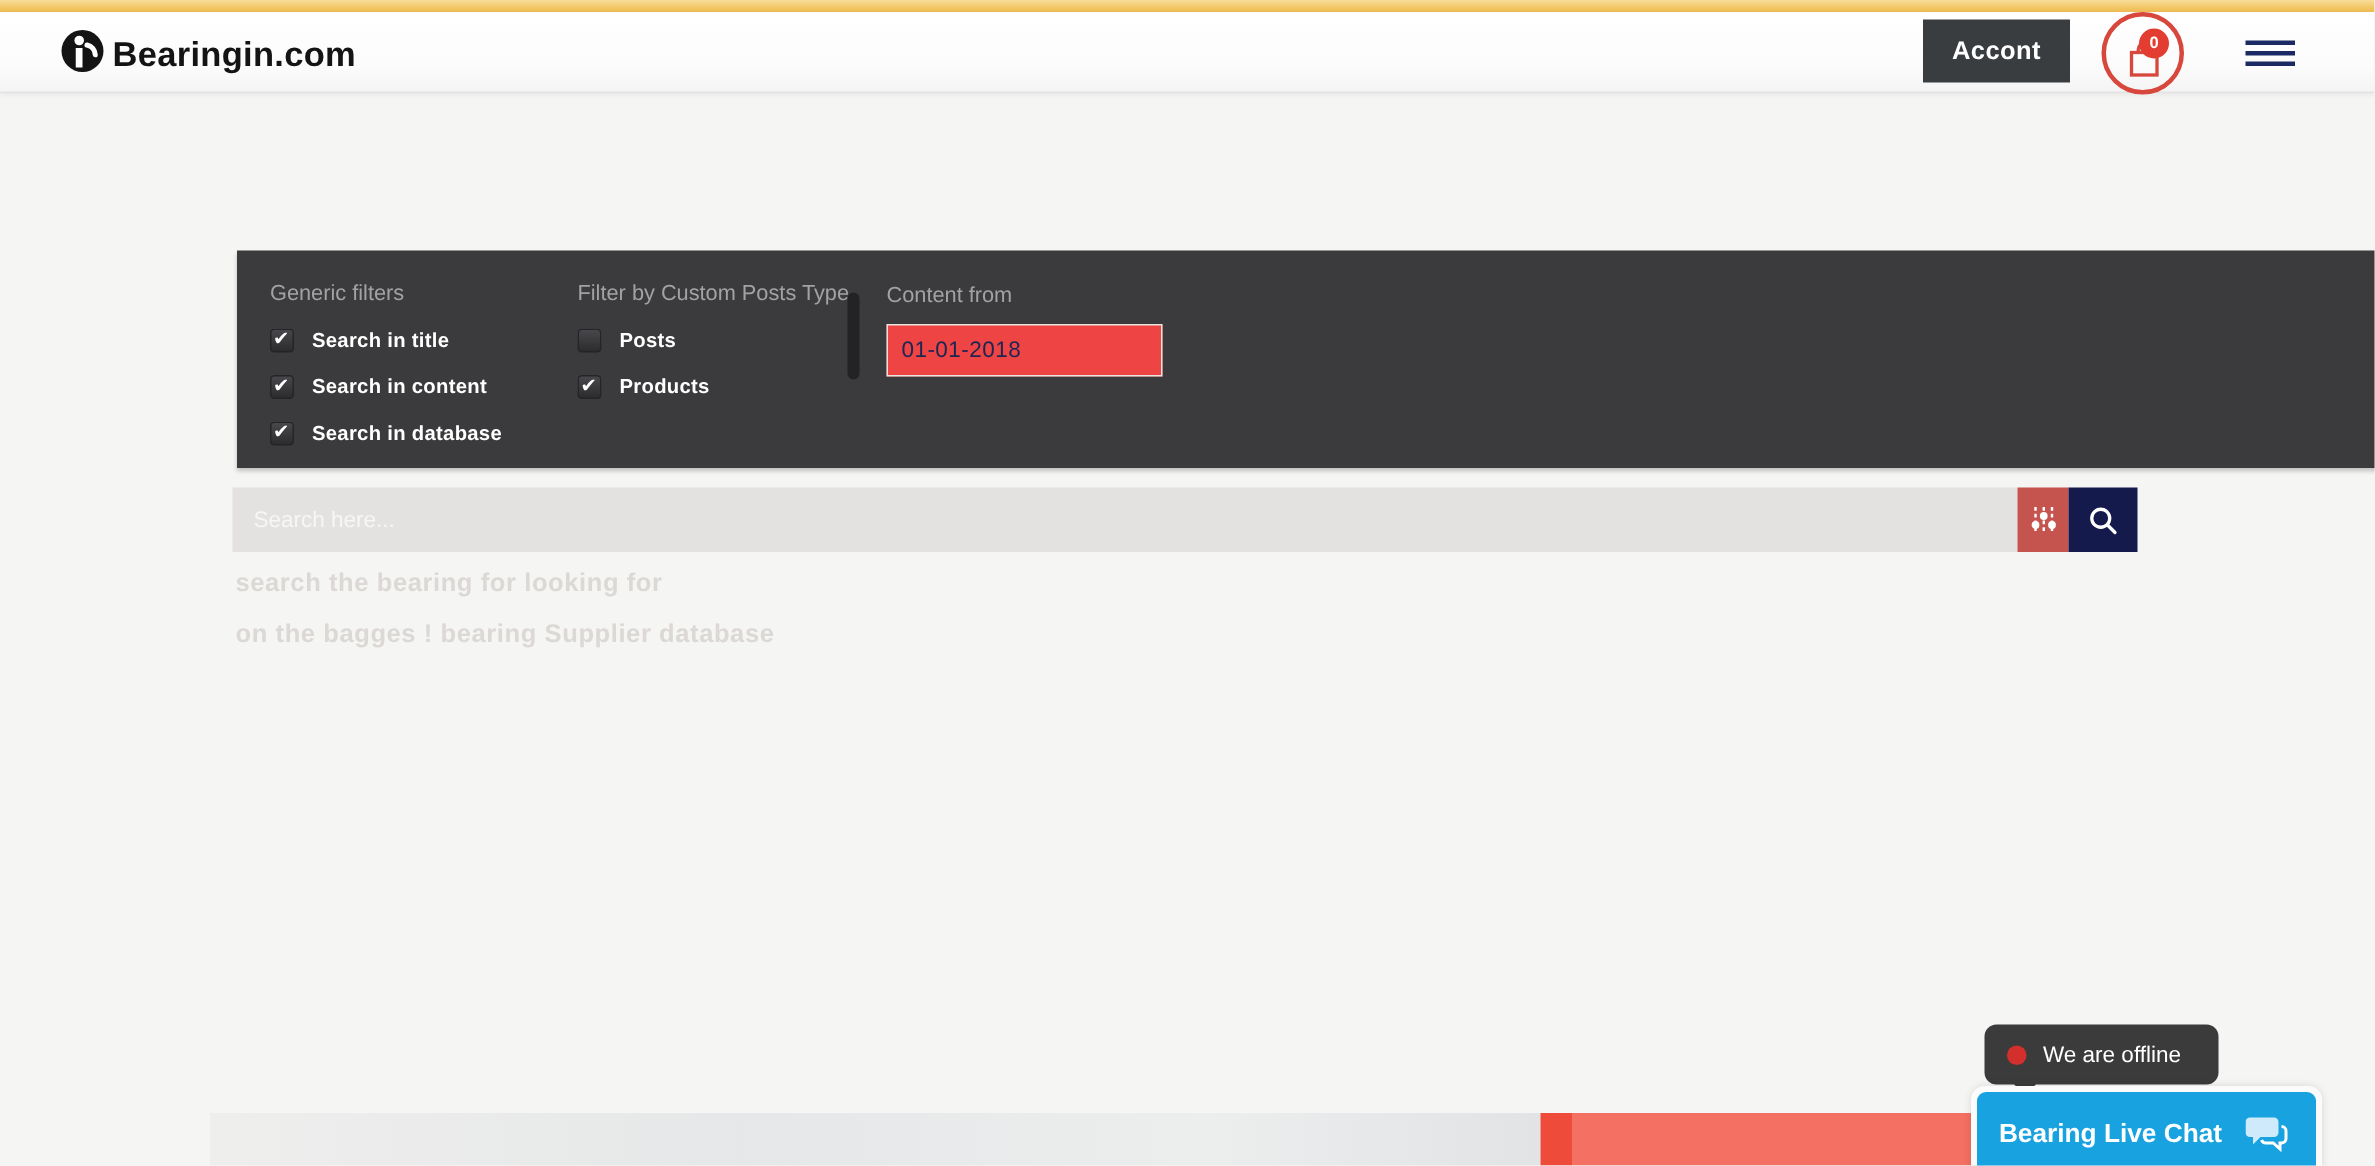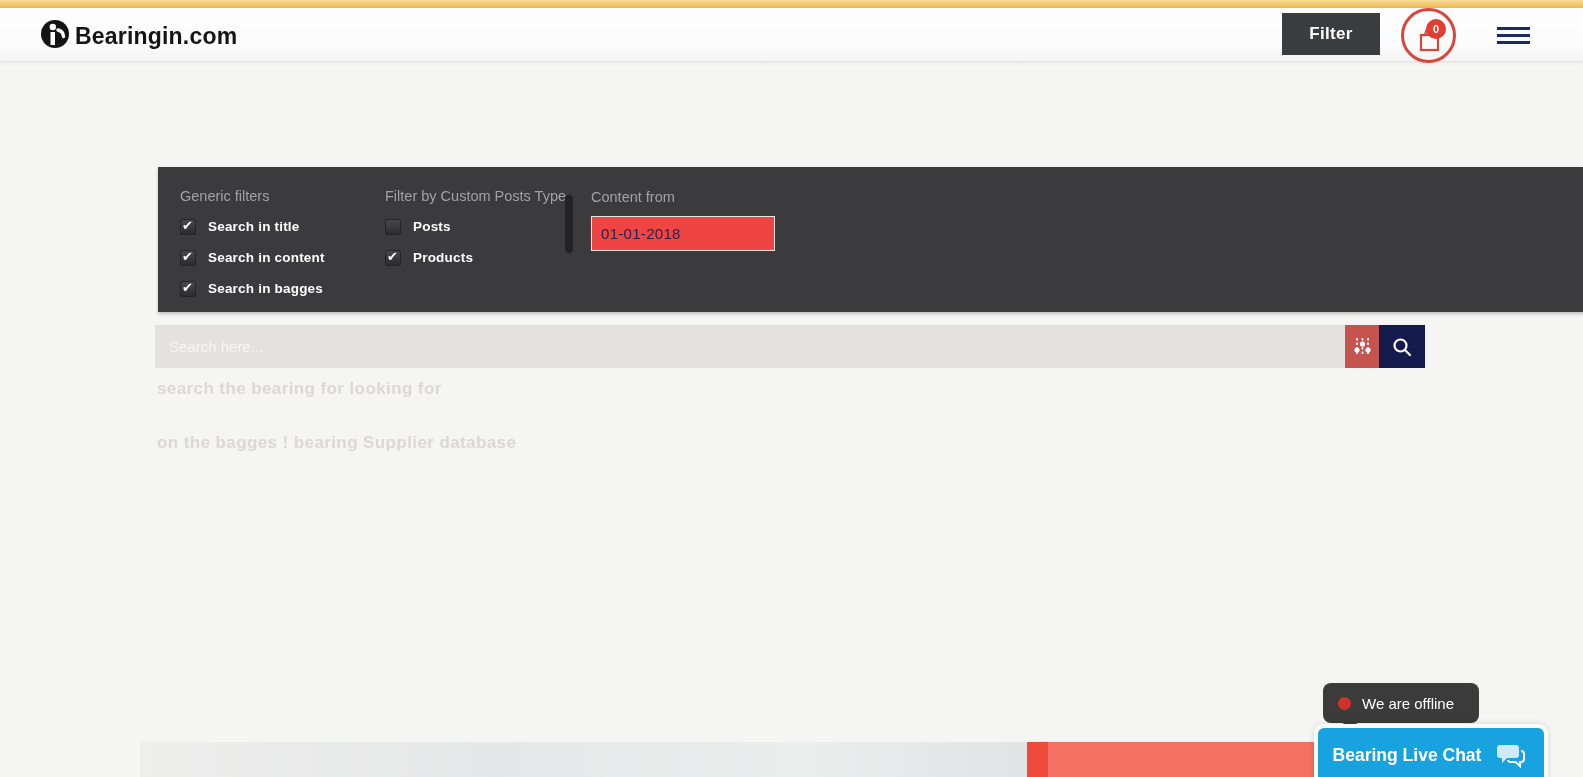"Filter" button.account-btn { text: Filter -> Accont }
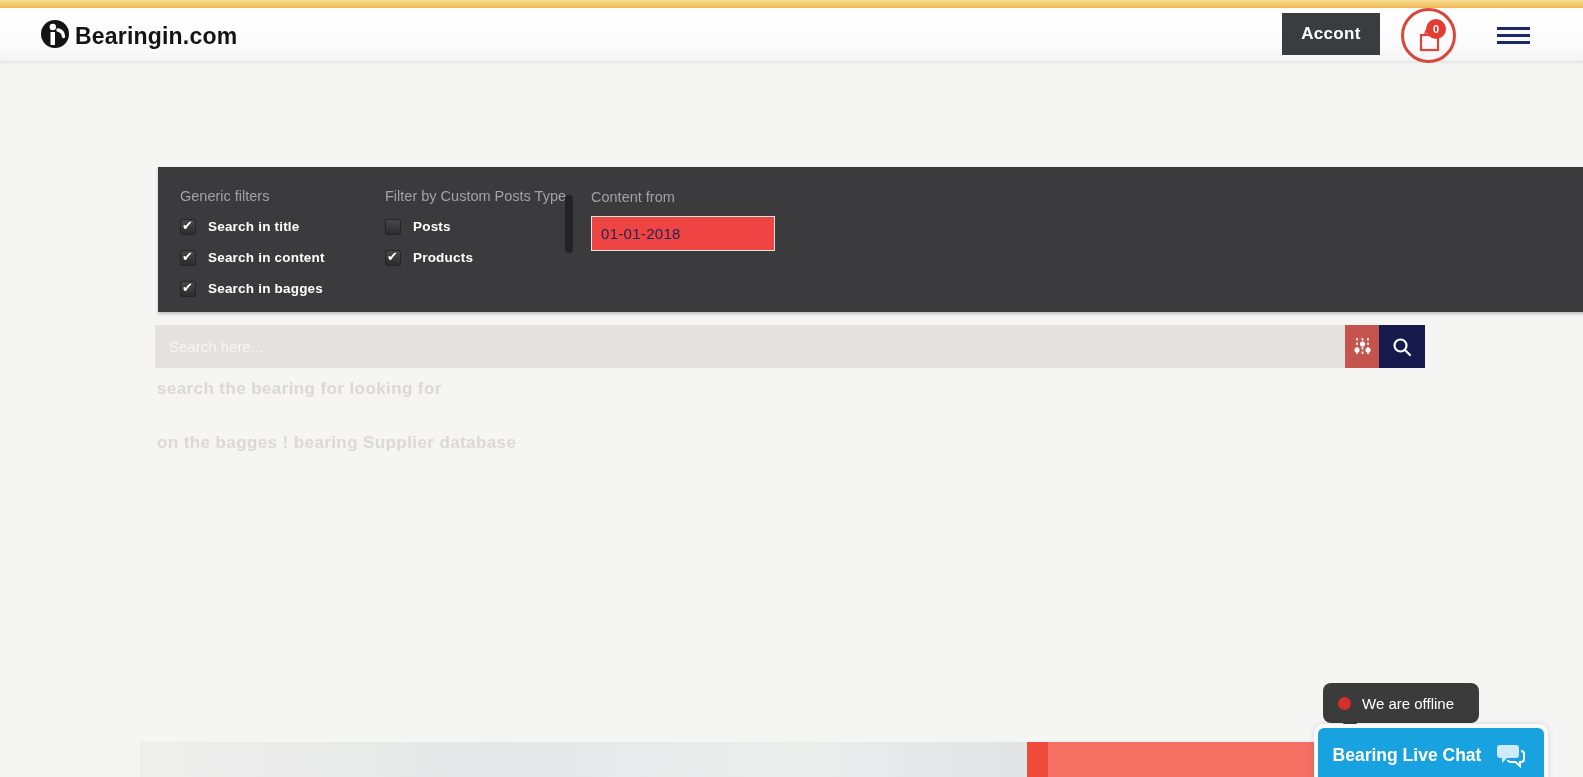"Search in bagges" span.filter-option-label { text: bagges -> database }
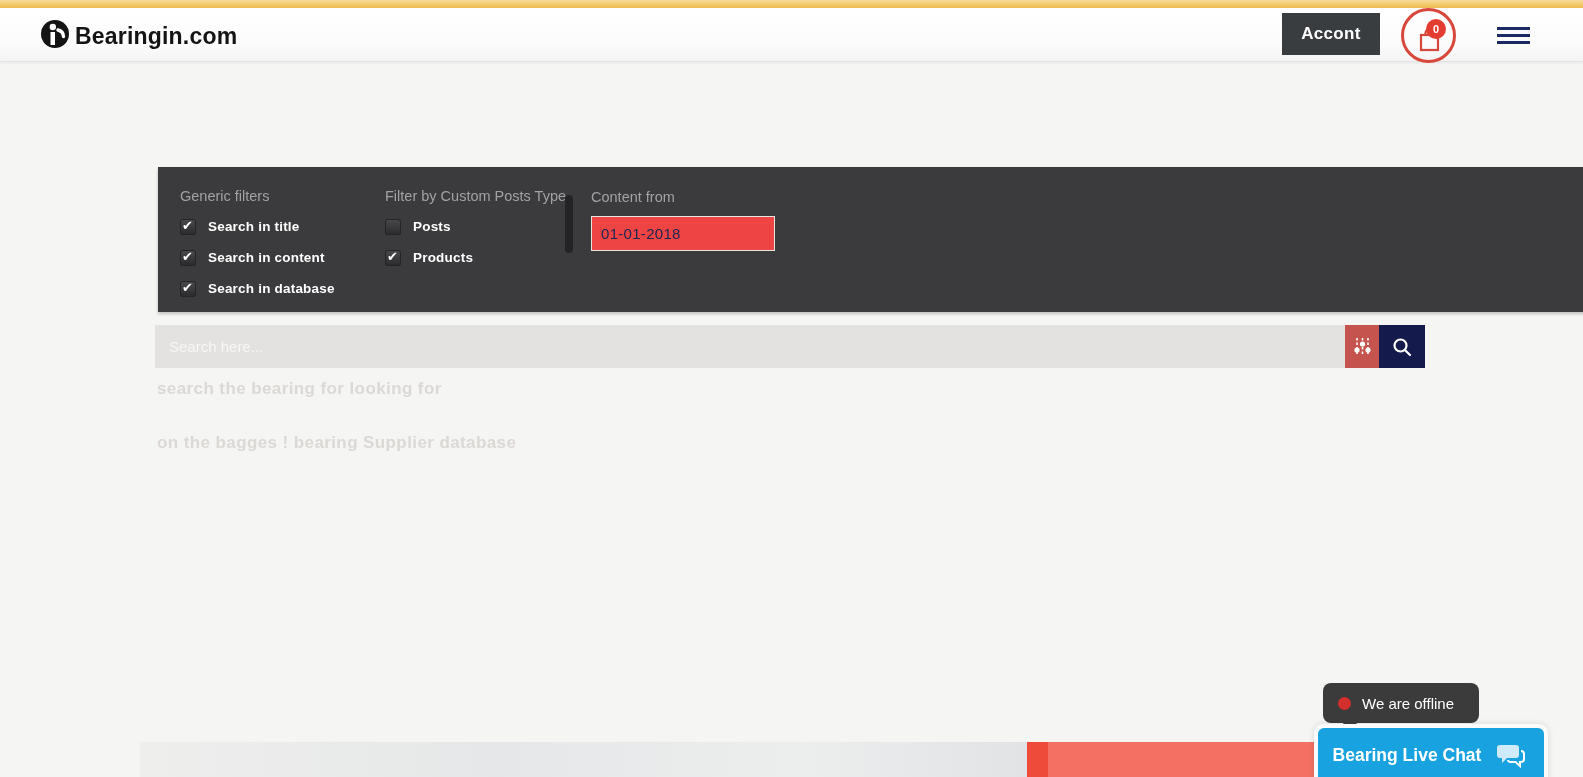"on the bagges ! bearing" .tagline-2 { margin-top: 20px -> none }
